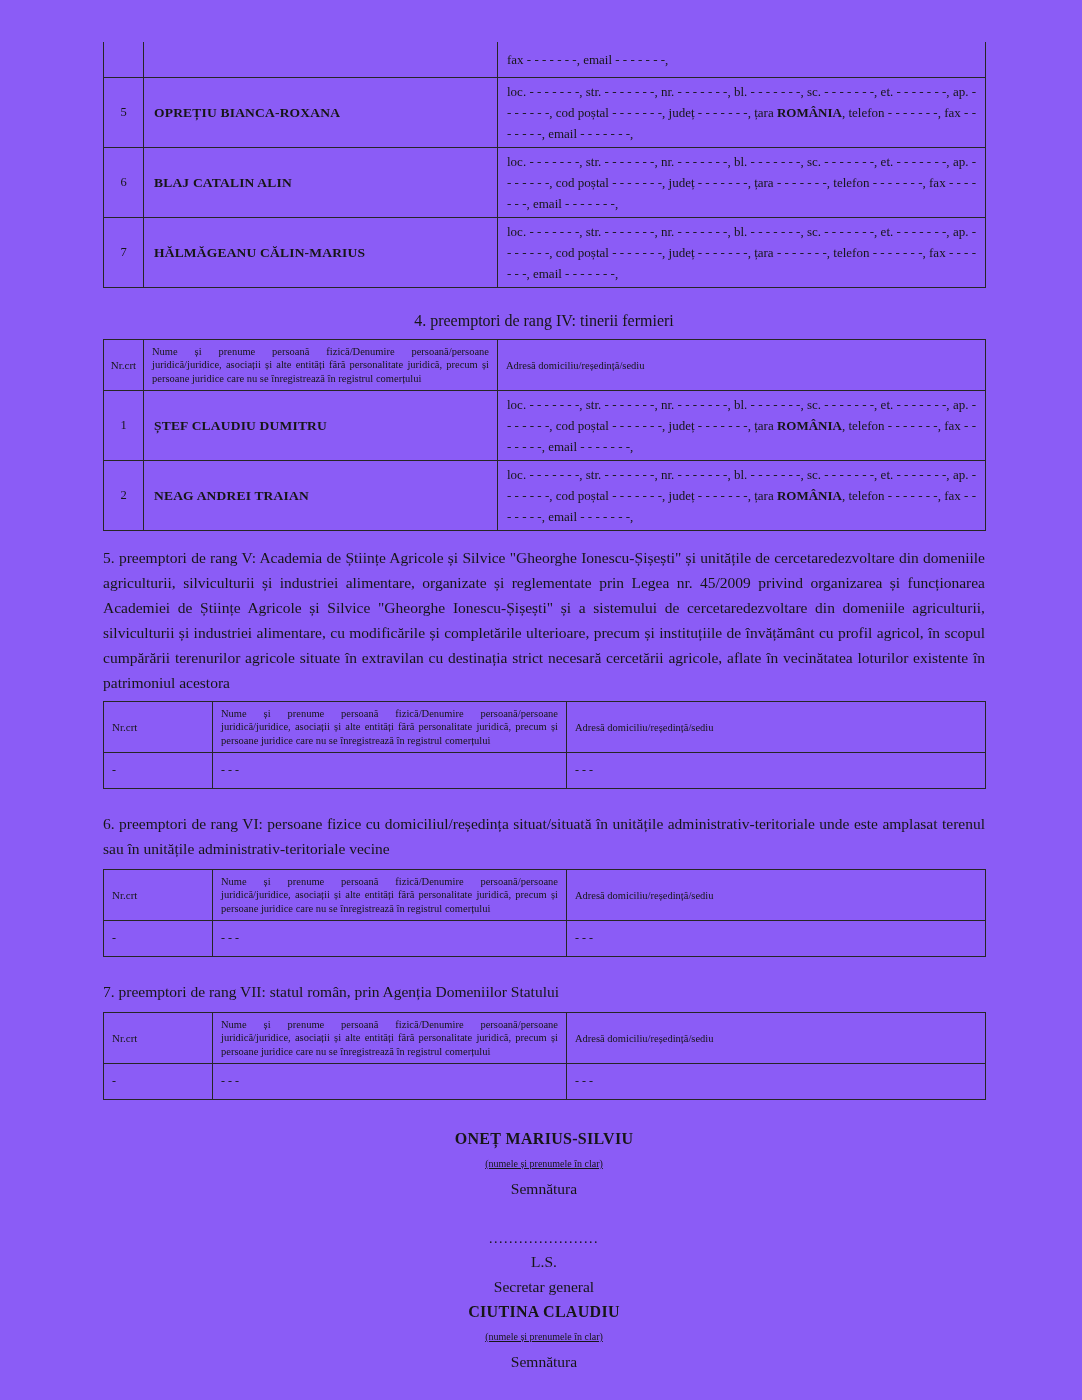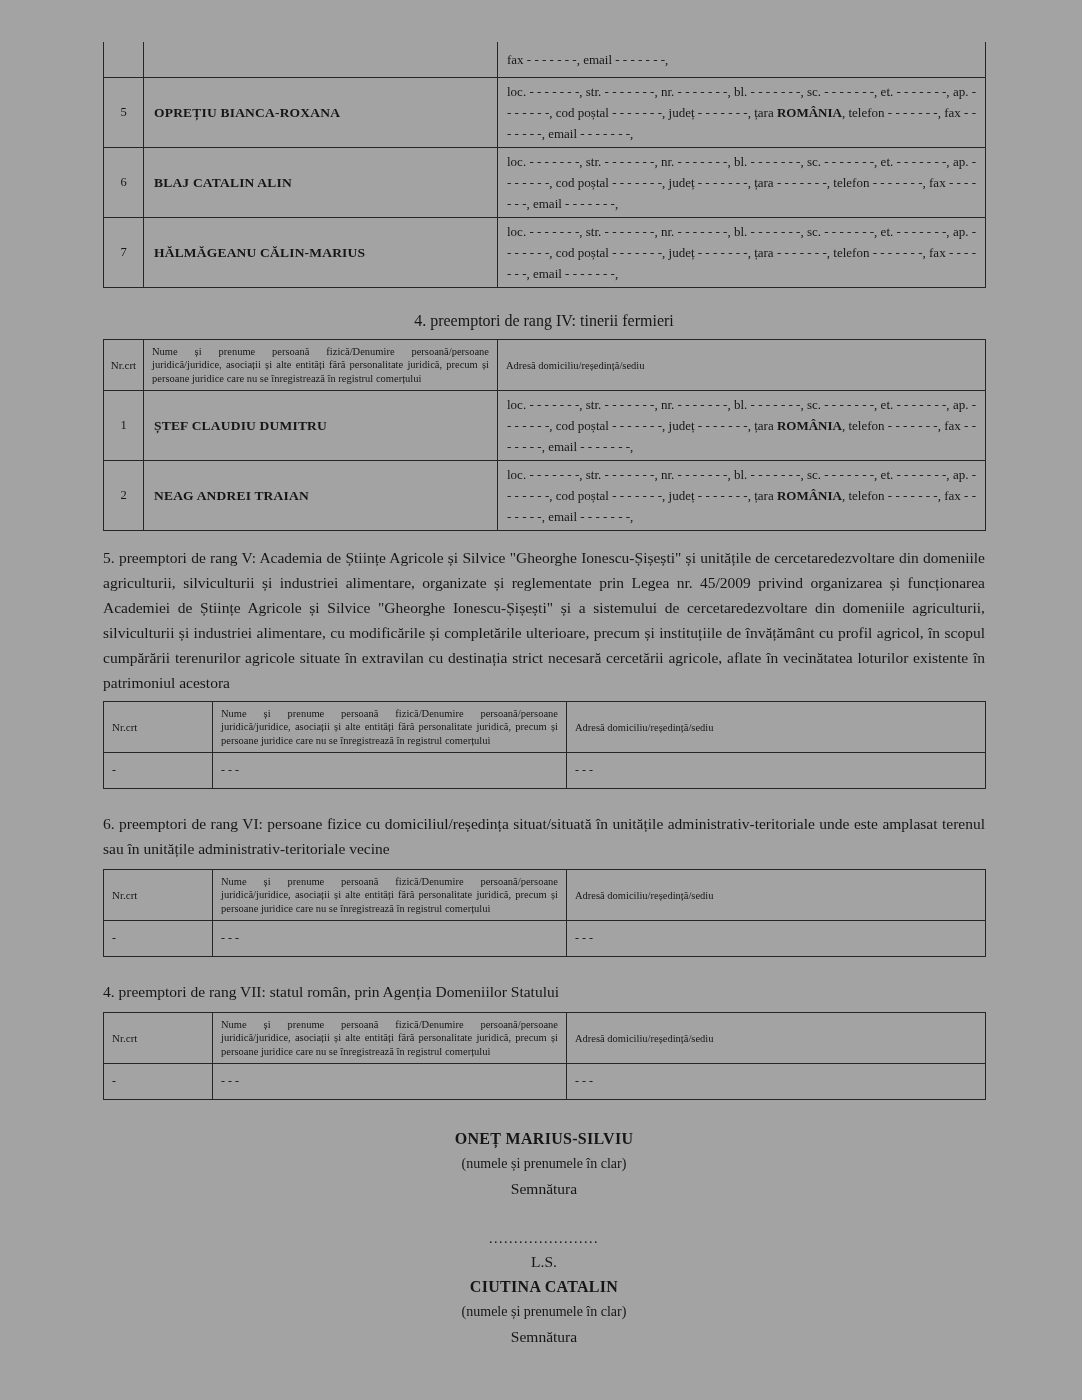"fax - - - -" .page { background: #a3a3a3 -> #8b5cf6 }
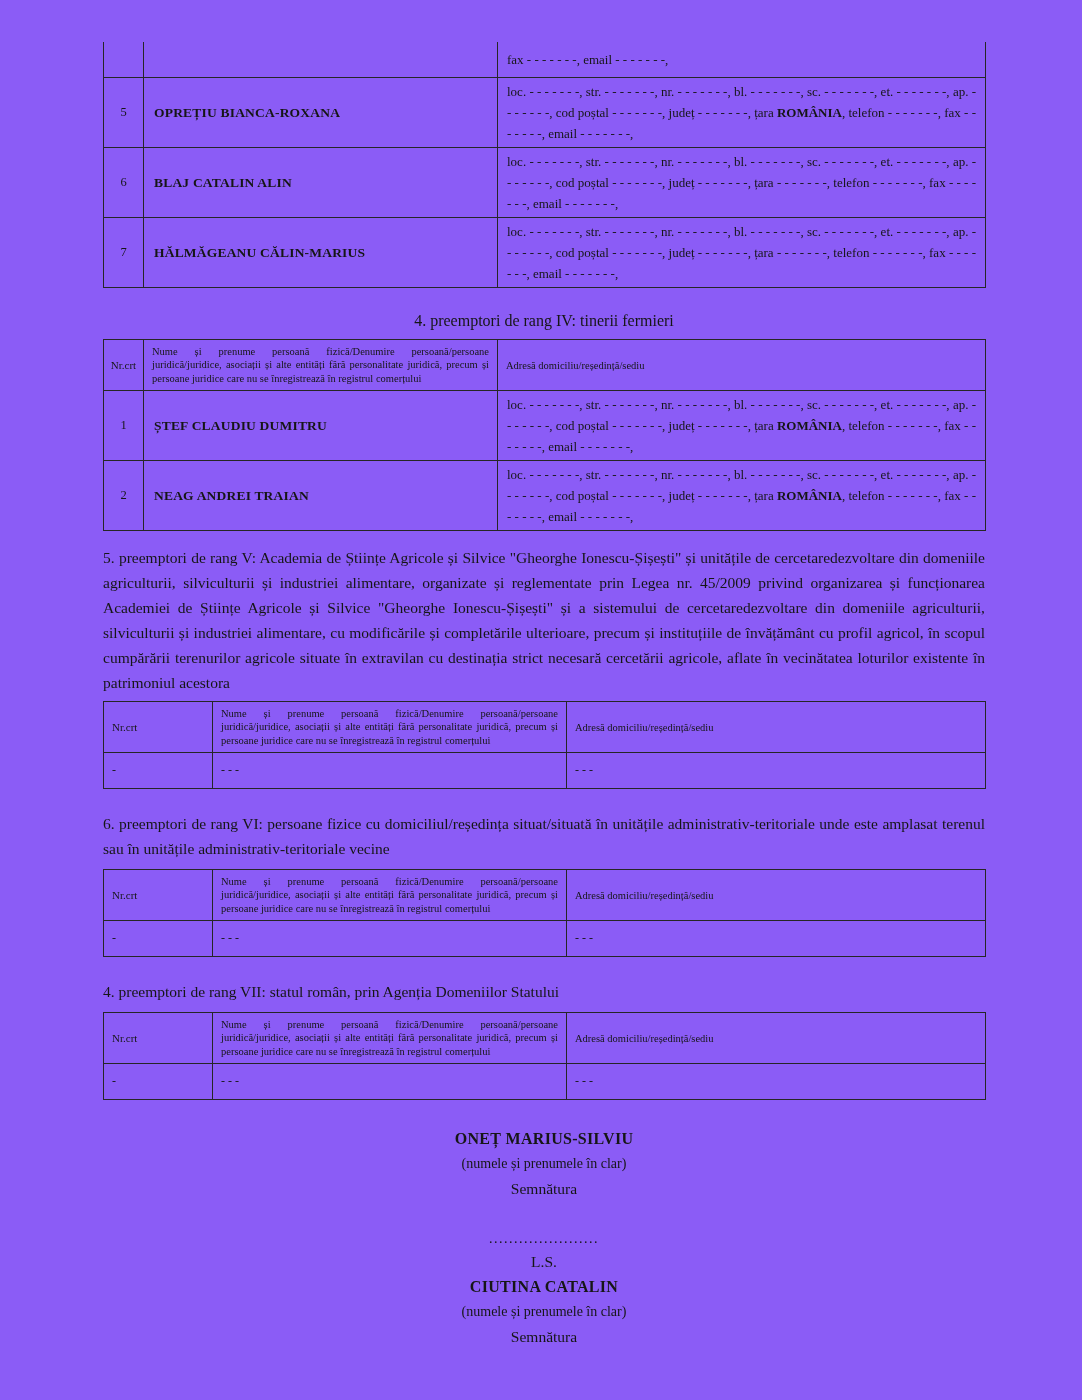"4. preemptori de rang VII:" p.para { text: 4 -> 7 }
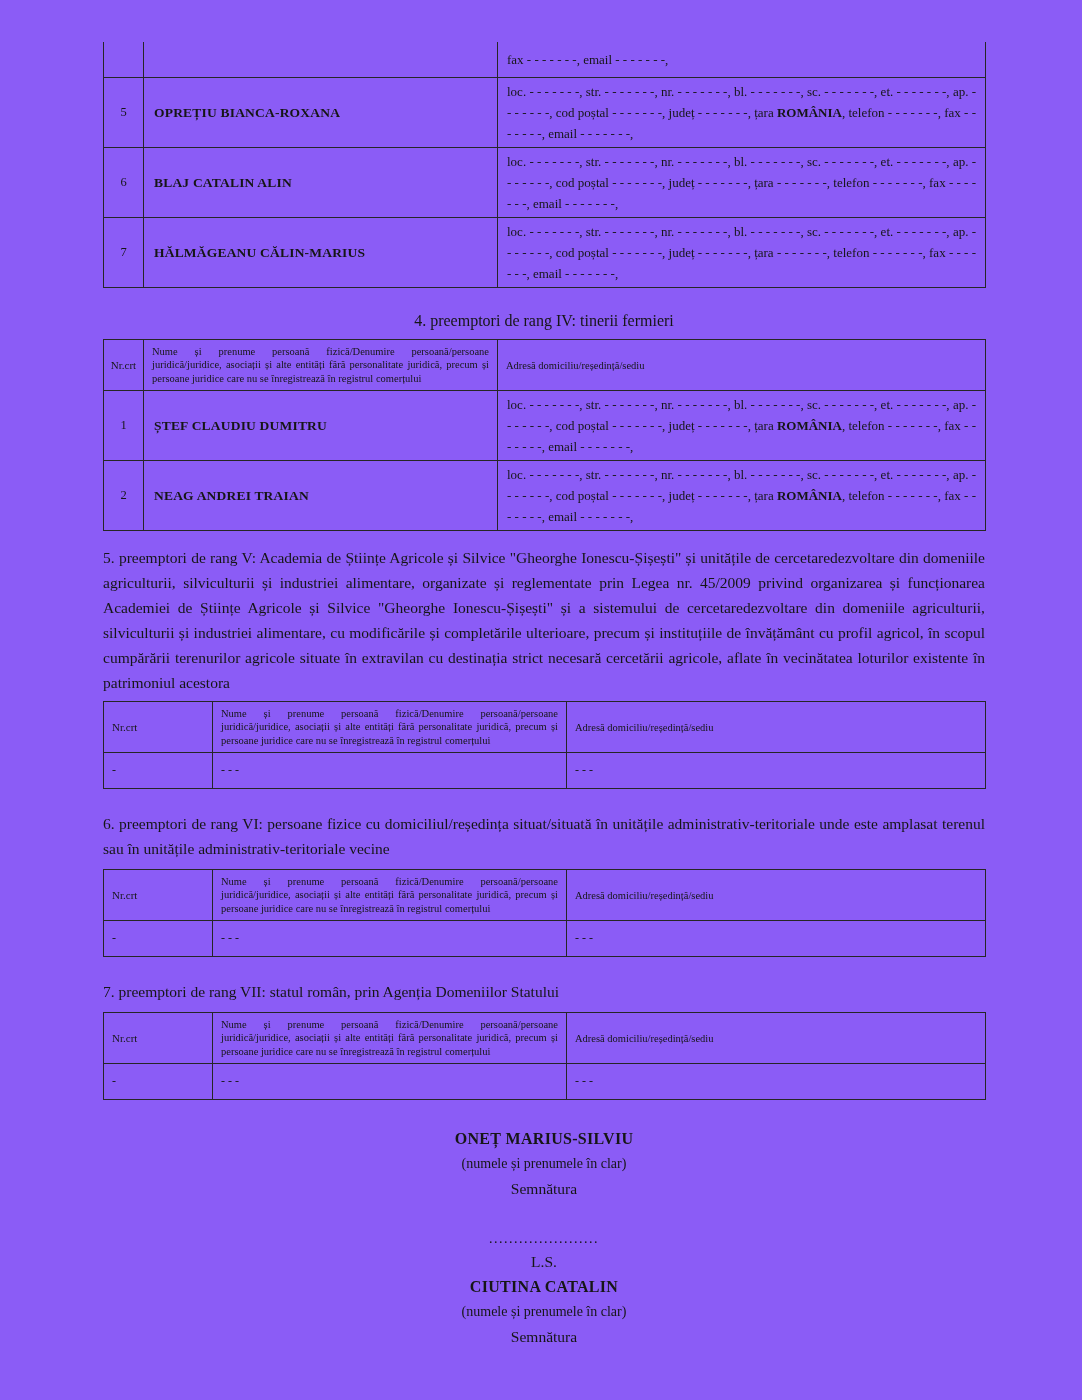"(numele și prenumele în clar)" .sig-small { font-size: 14px -> 10px; text-decoration: none -> underline }
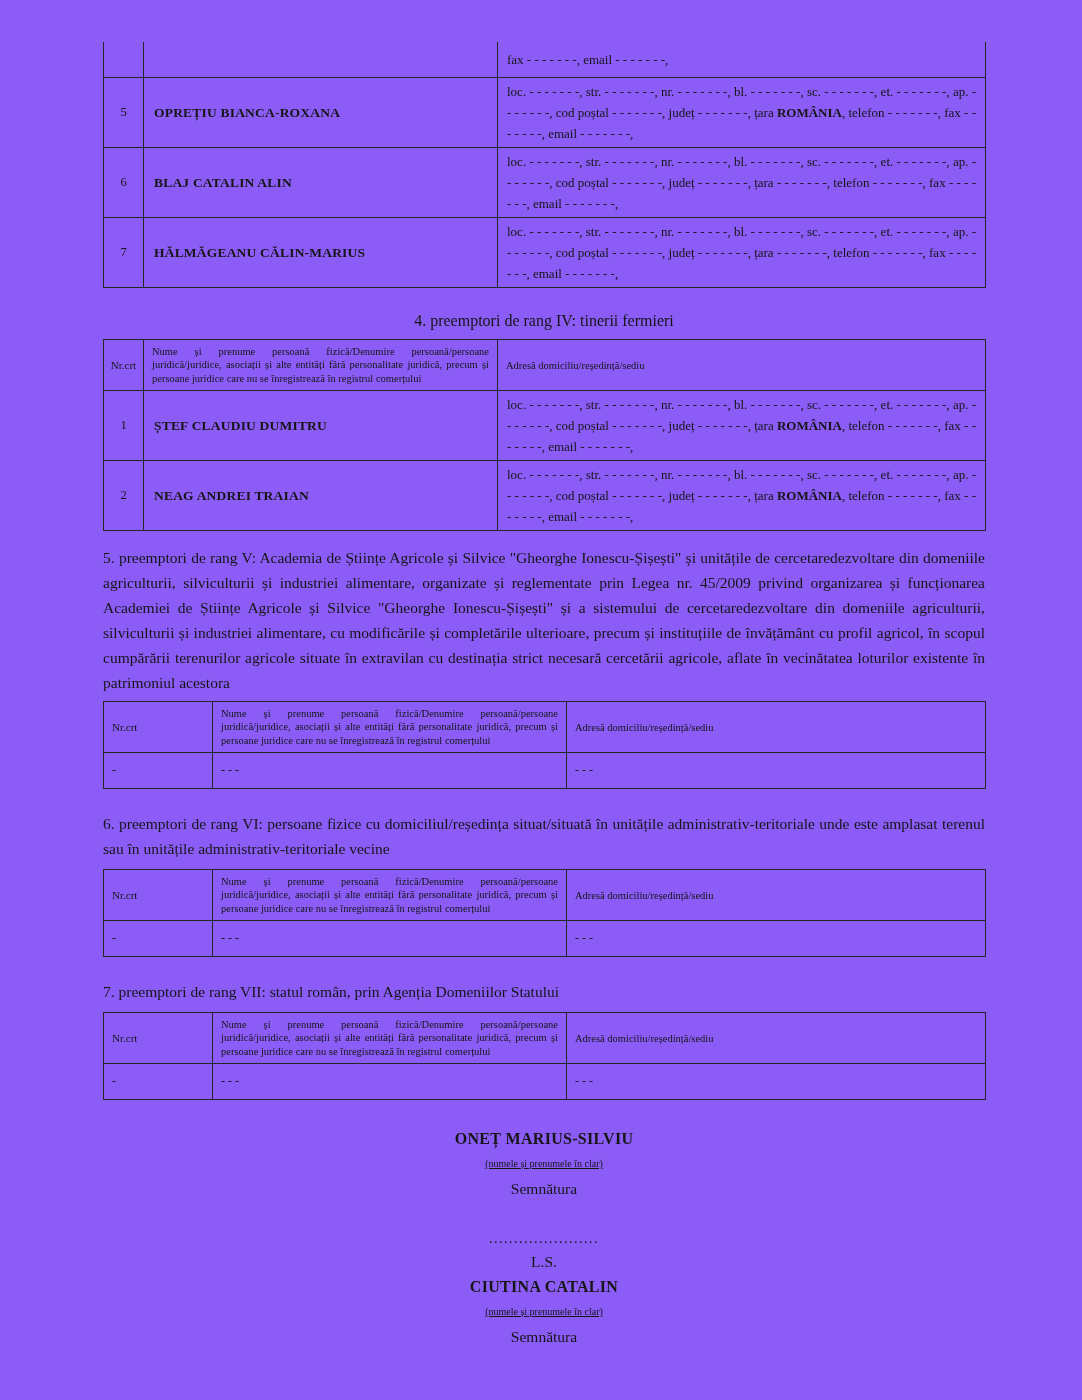"Secretar general" div { html: none -> <div>Secretar general</div> }
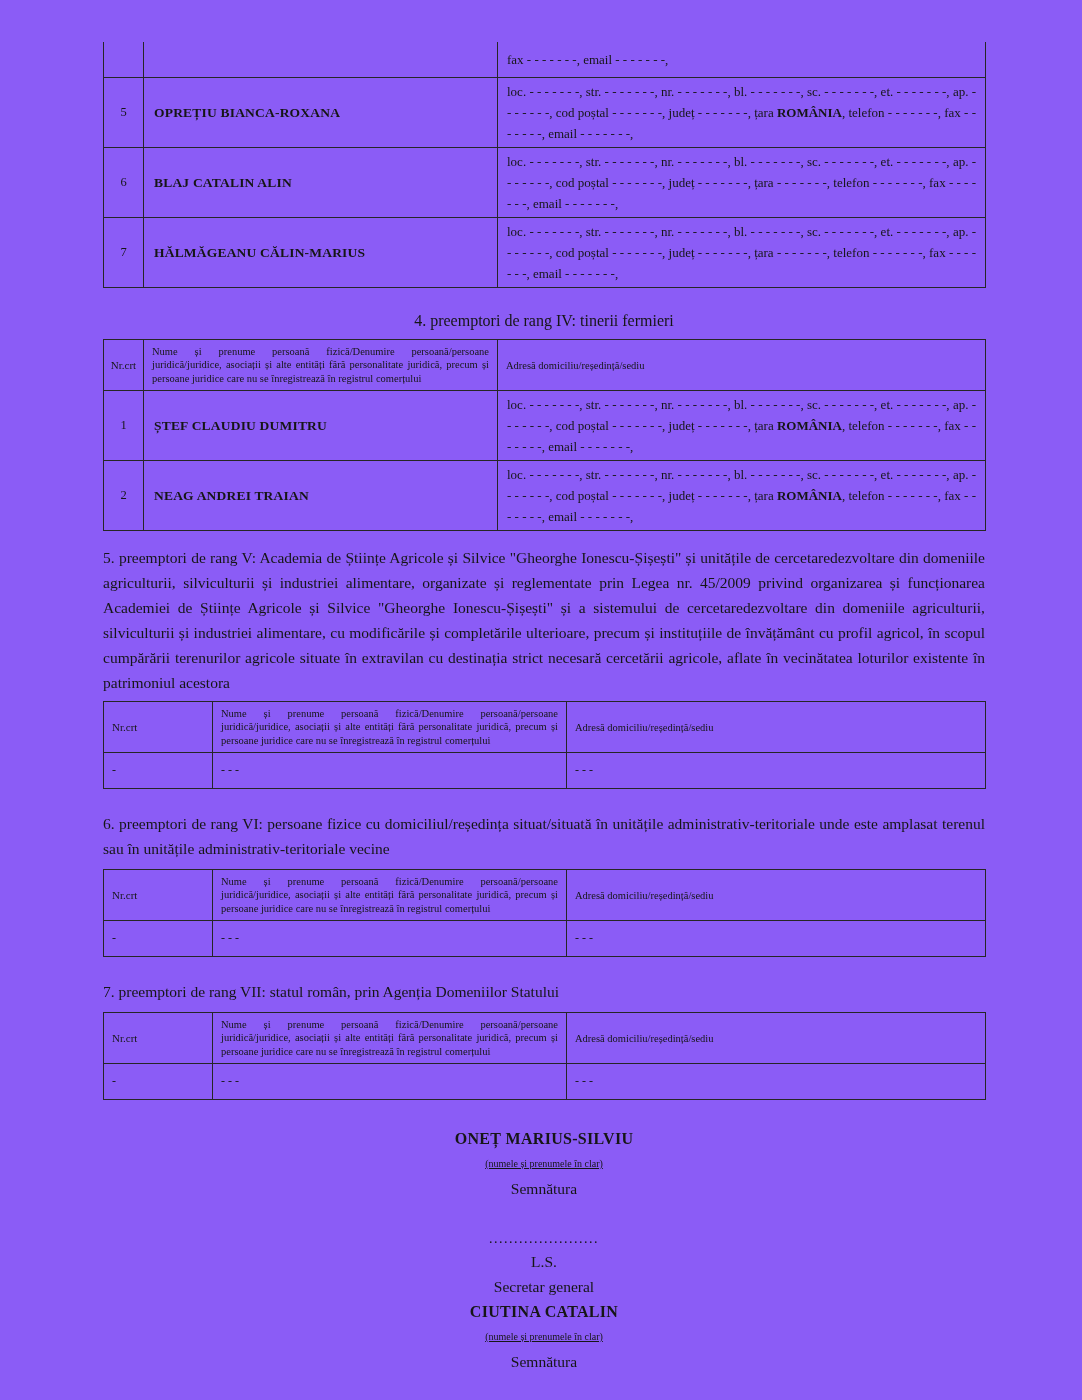"CIUTINA CATALIN" div.sig-name { text: CATALIN -> CLAUDIU }
